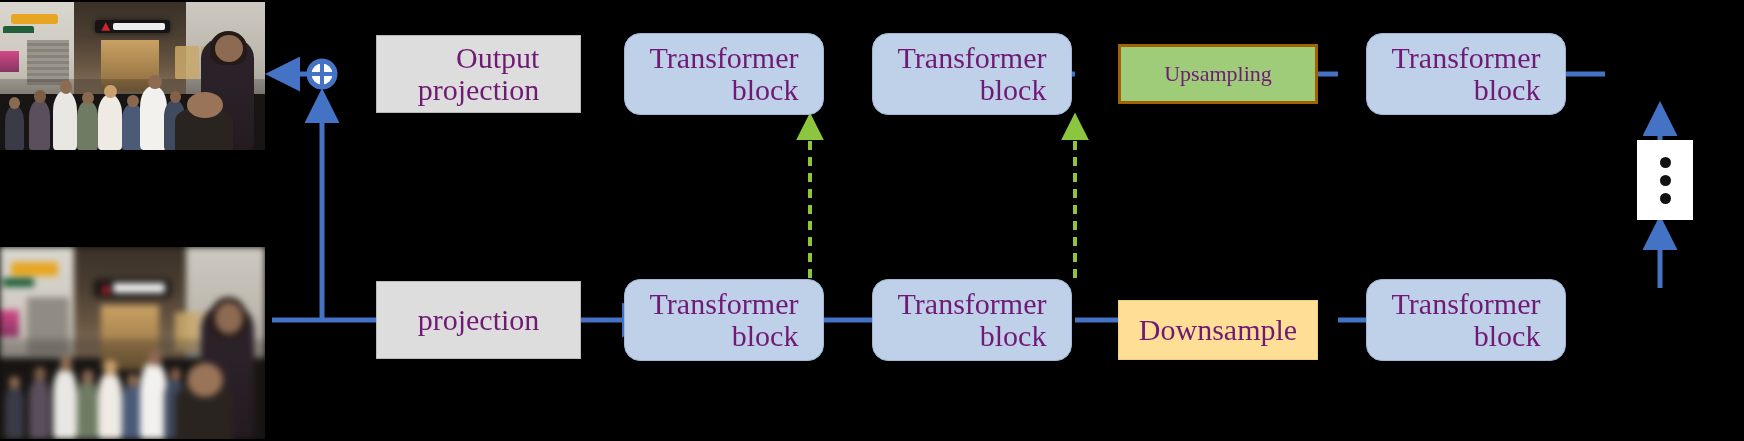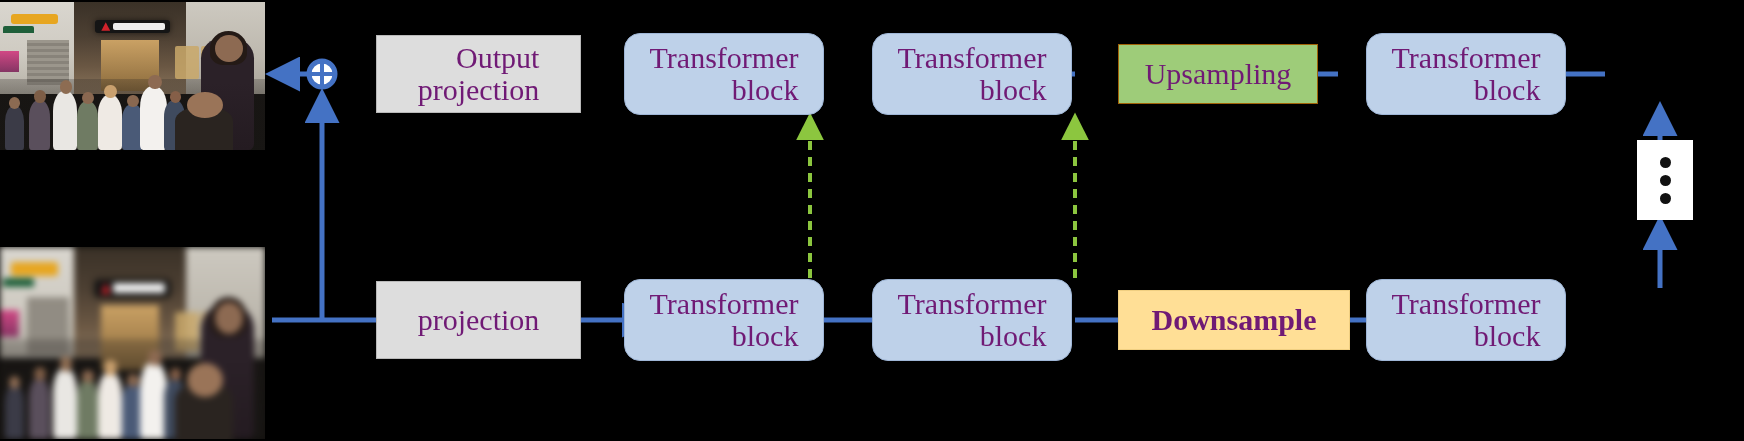"Upsampling" .up { border: 1px solid #a16207 -> 3px solid #a16207; font-size: 30px -> 22px }
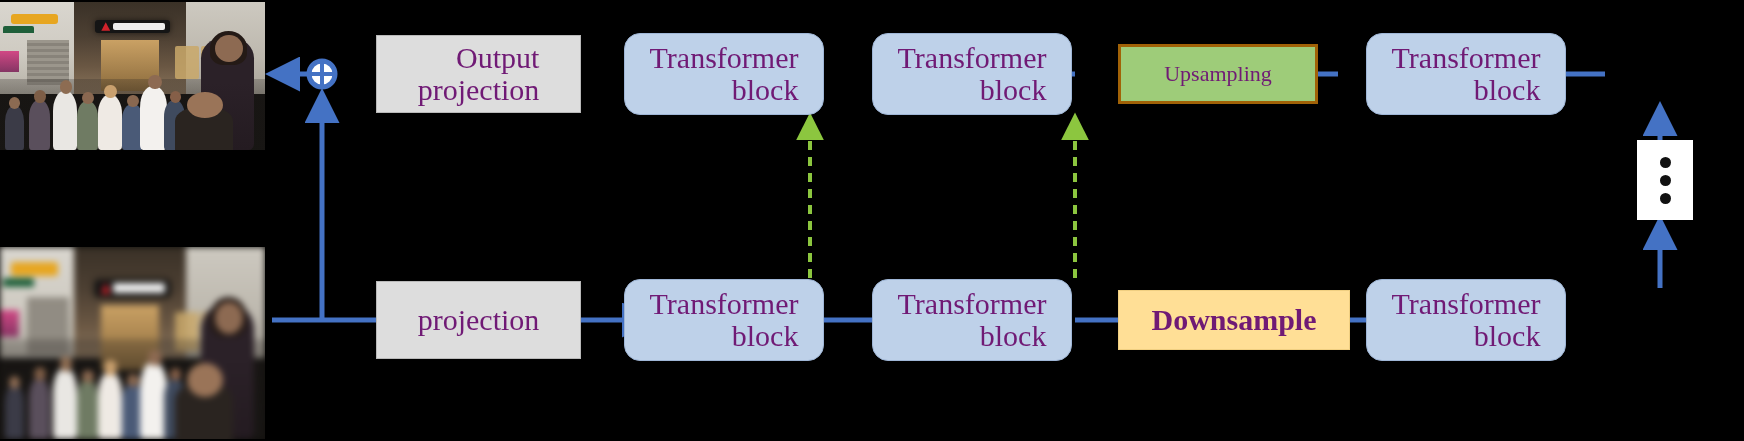"Downsample" div.node { font-weight: bold -> none; top: 290px -> 300px; width: 232px -> 200px }
